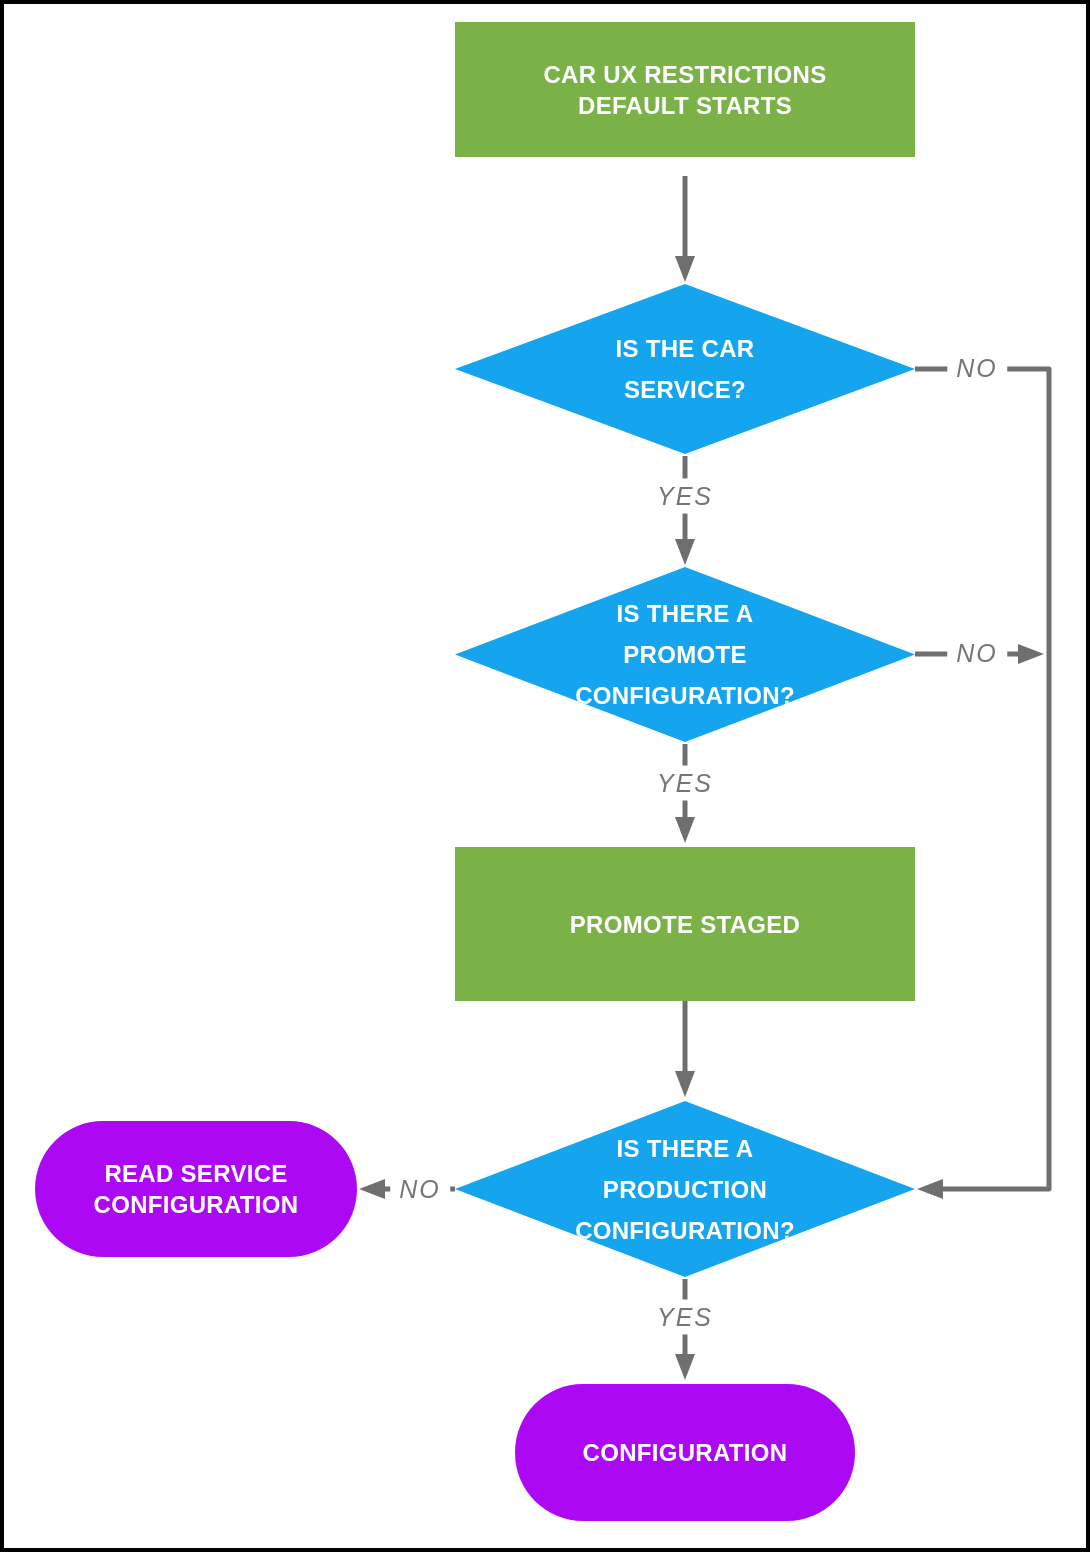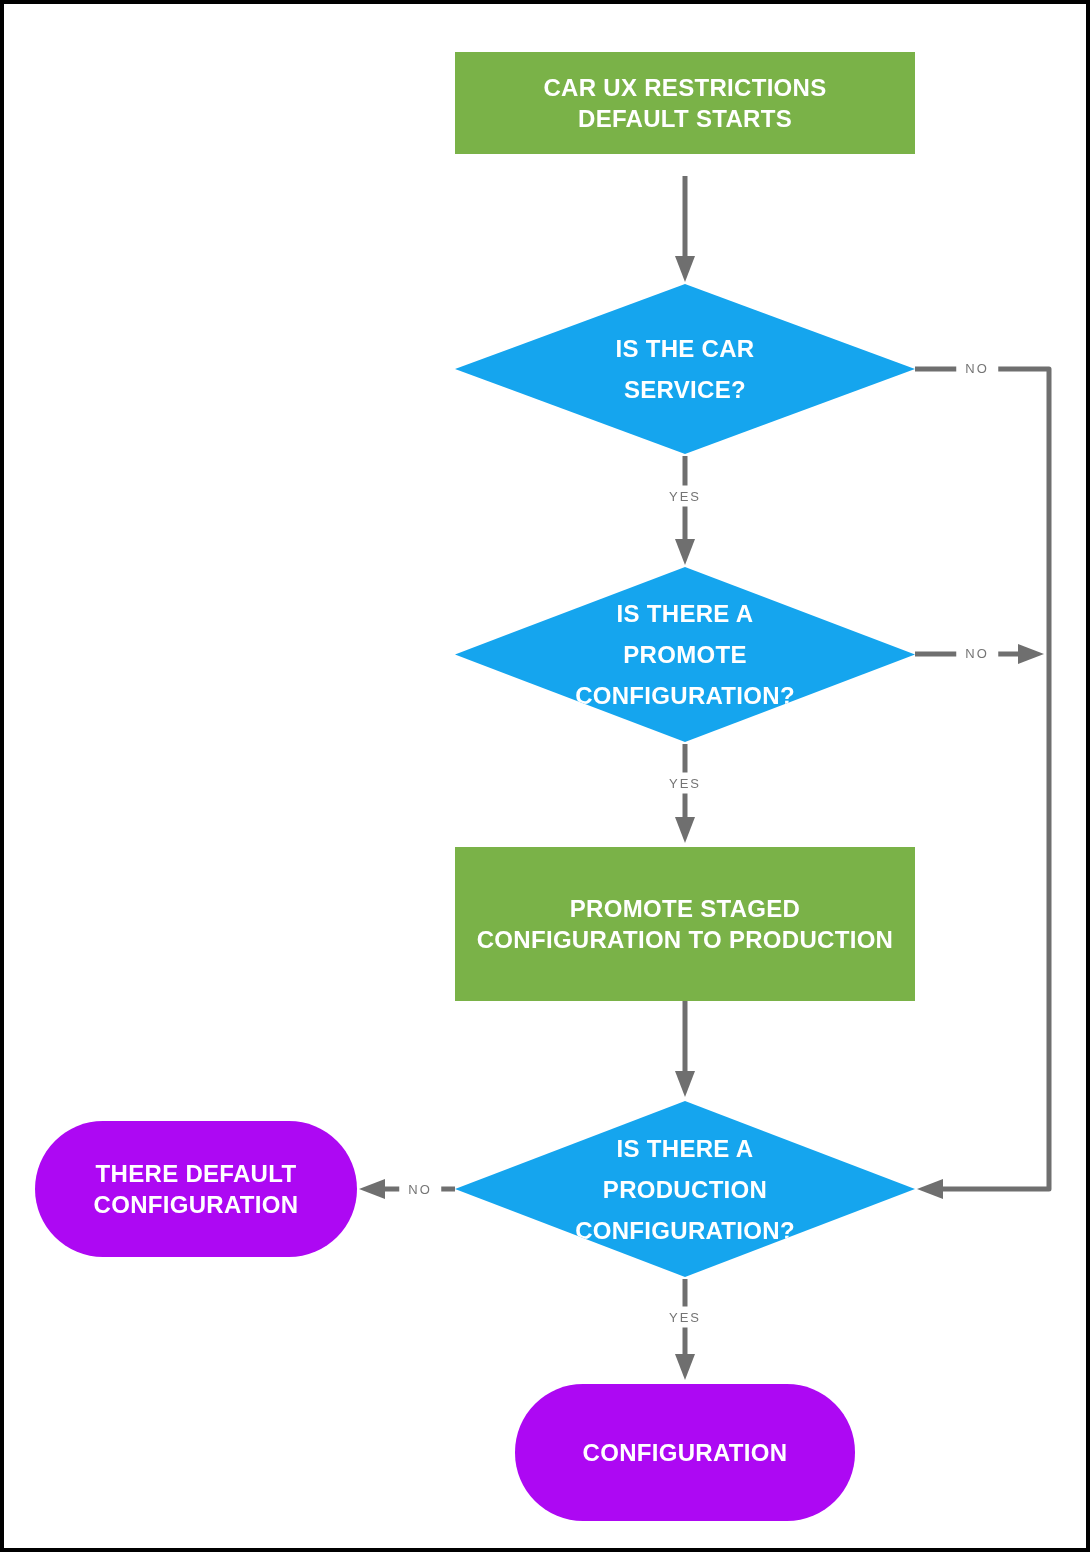"CAR UX RESTRICTIONS" .node-start { height: 102px -> 135px; top: 48px -> 18px }
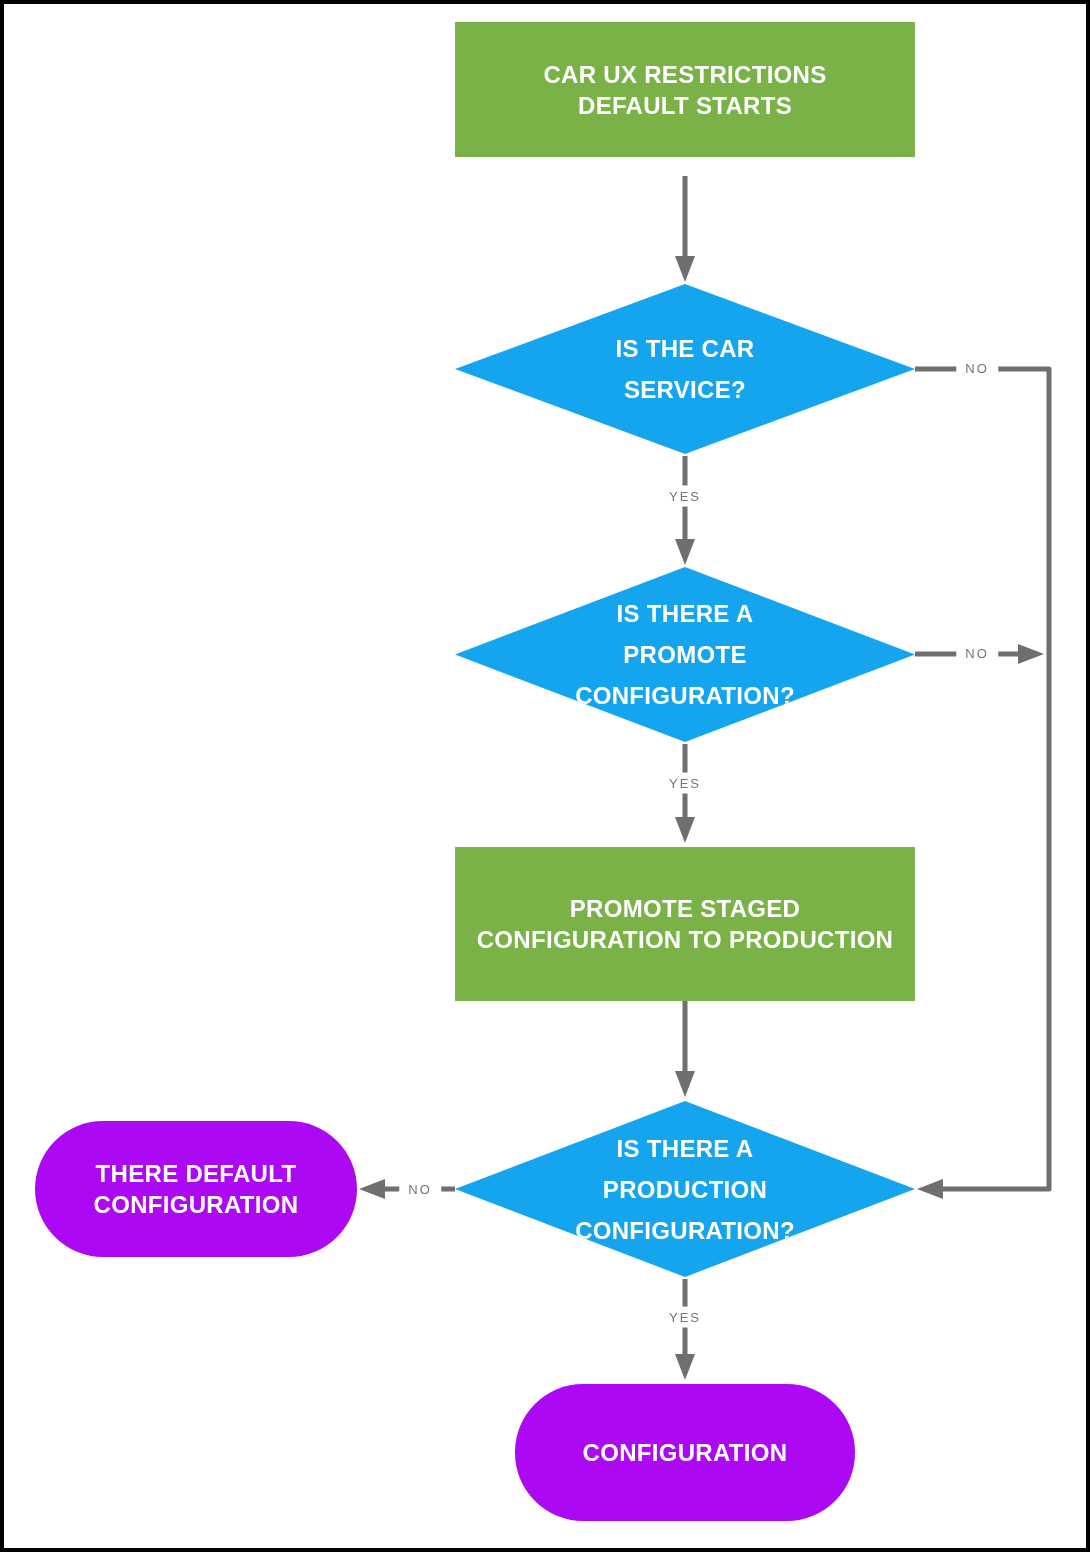"NO" .edge-label { font-size: 13px -> 25px; font-style: none -> italic }
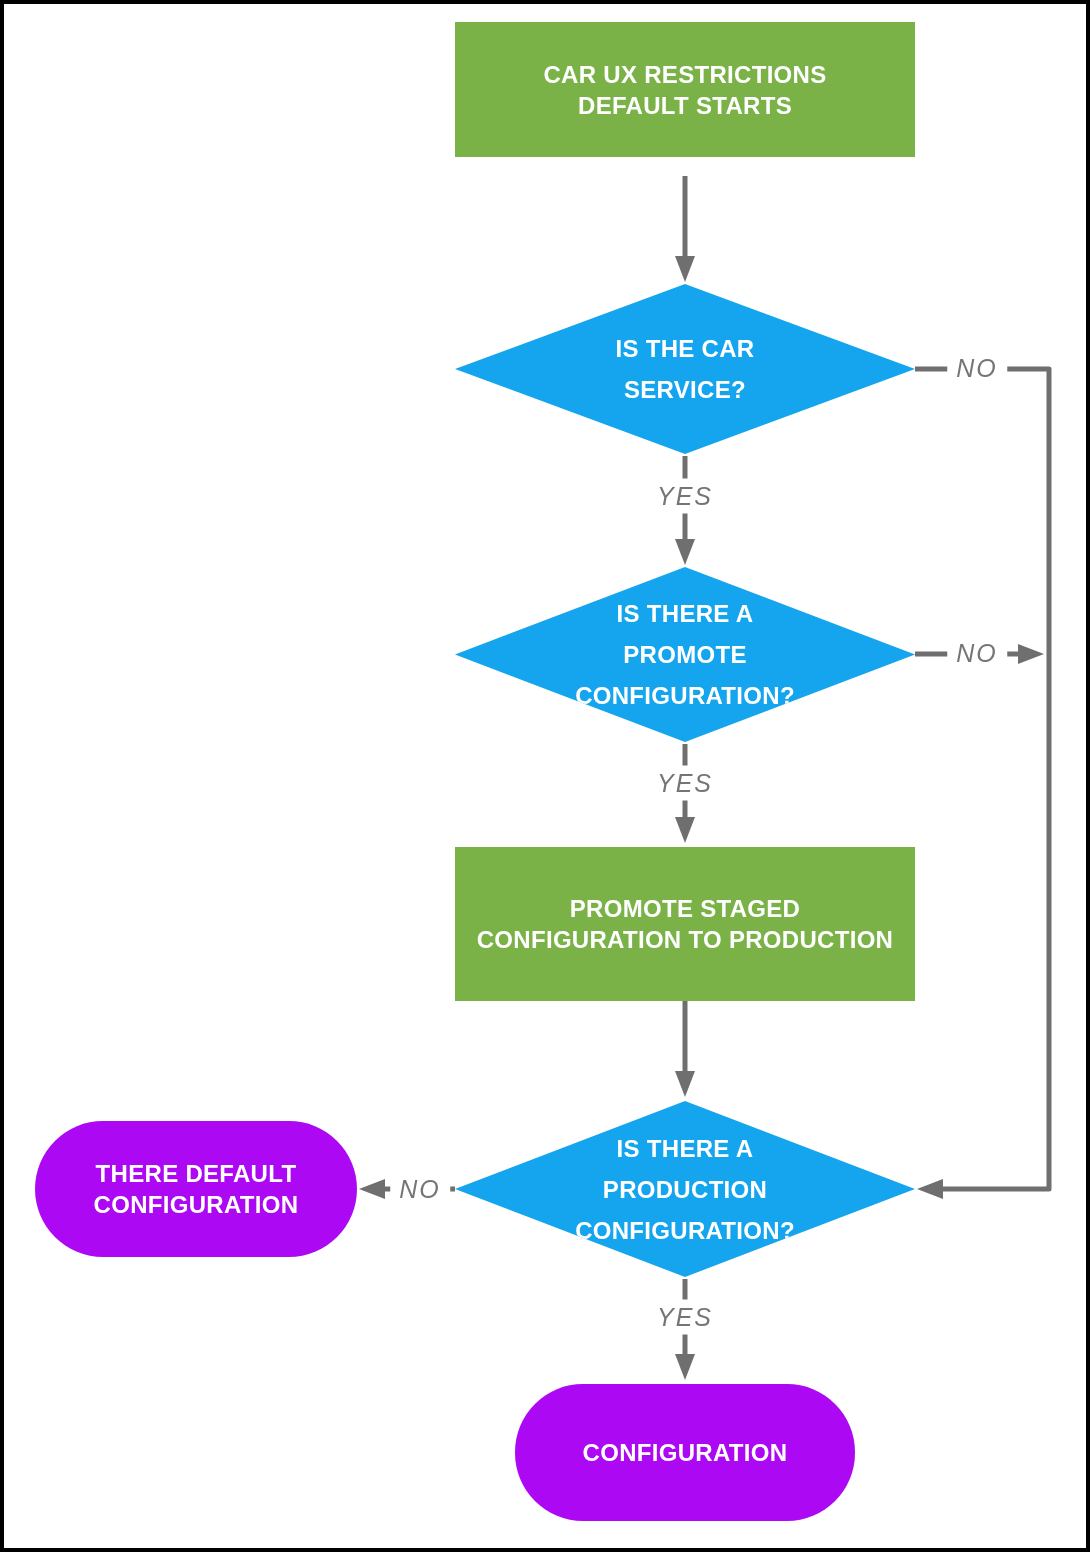"CONFIGURATION TO PRODUCTION" span { html: <span>CONFIGURATION TO PRODUCTION</span> -> none }
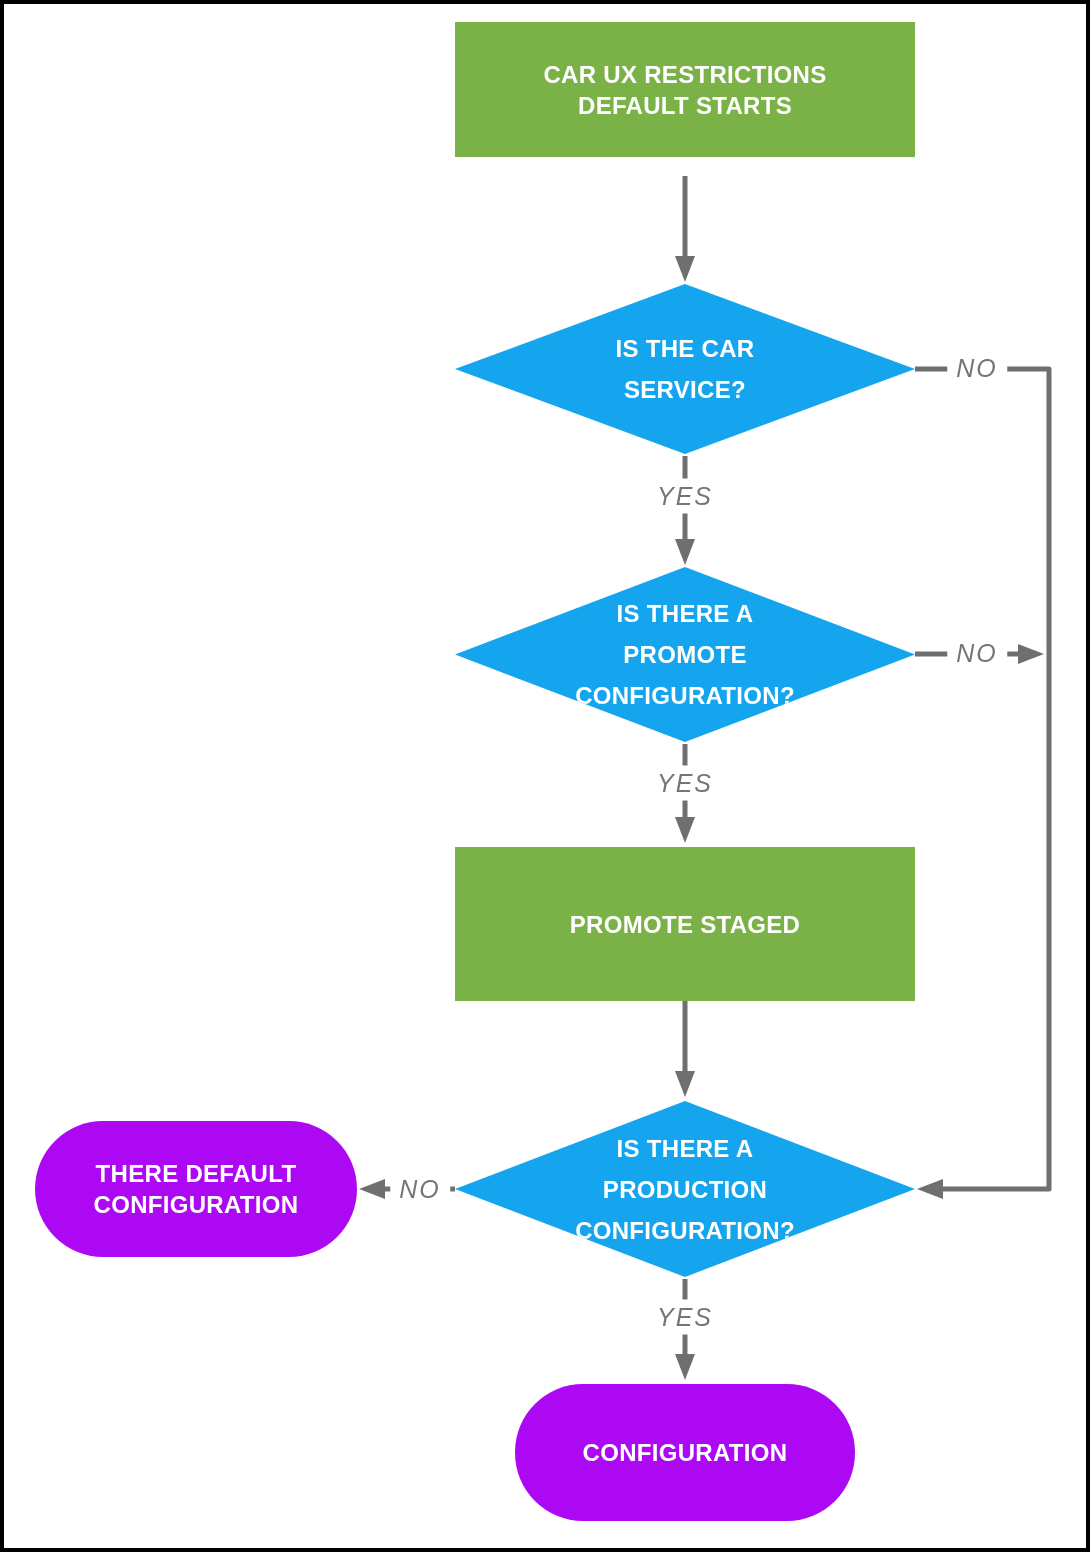"THERE DEFAULT" span { text: THERE DEFAULT -> READ SERVICE }
